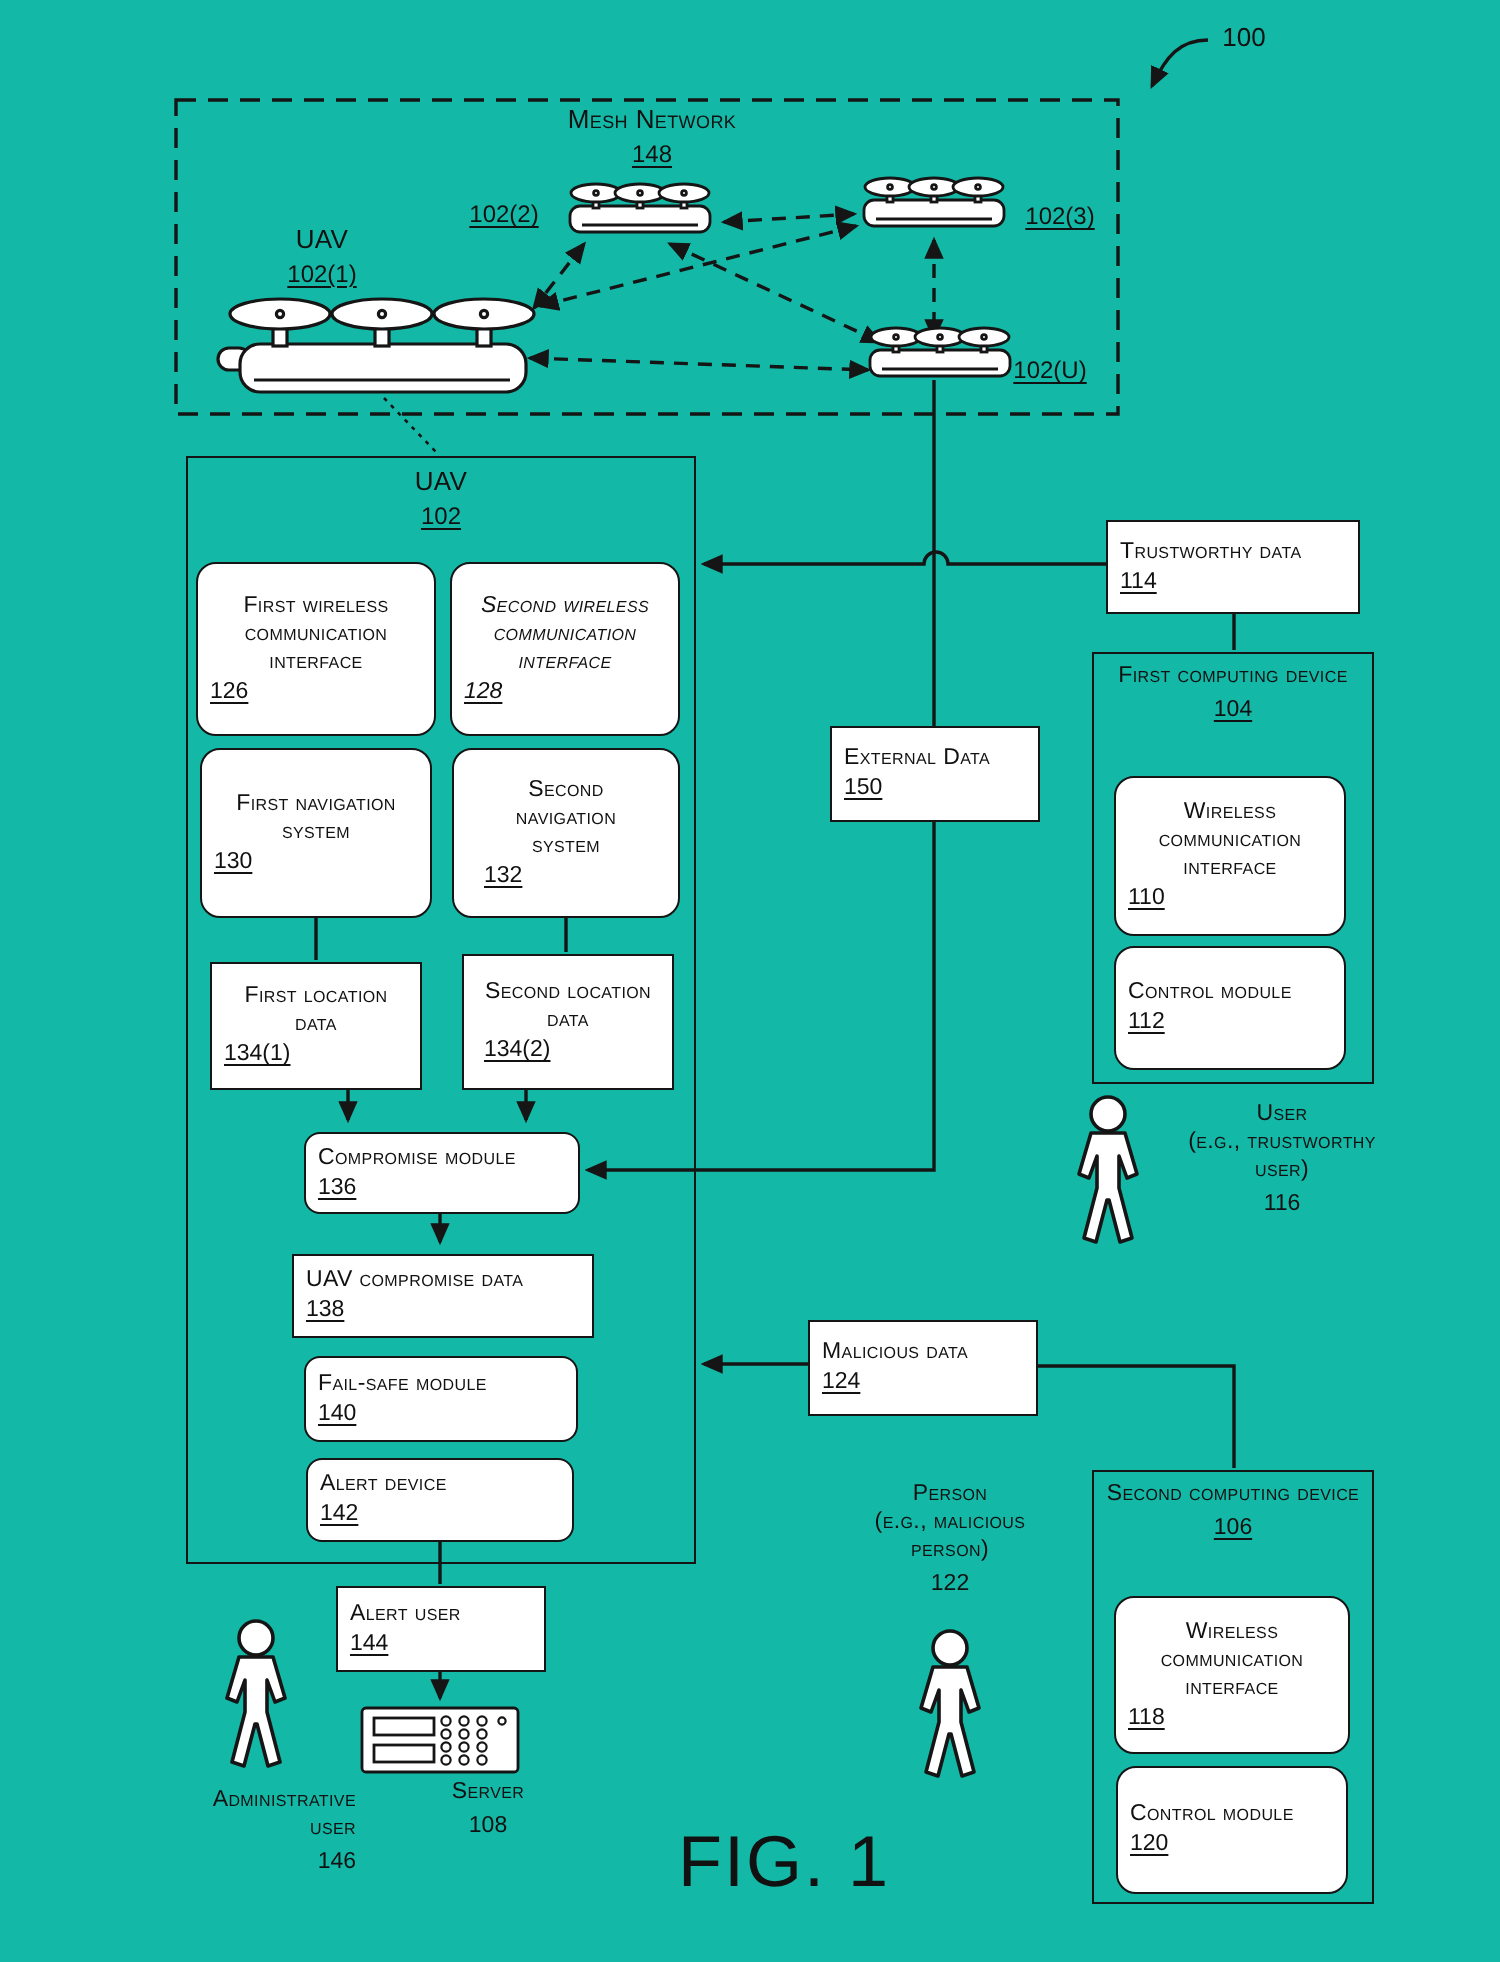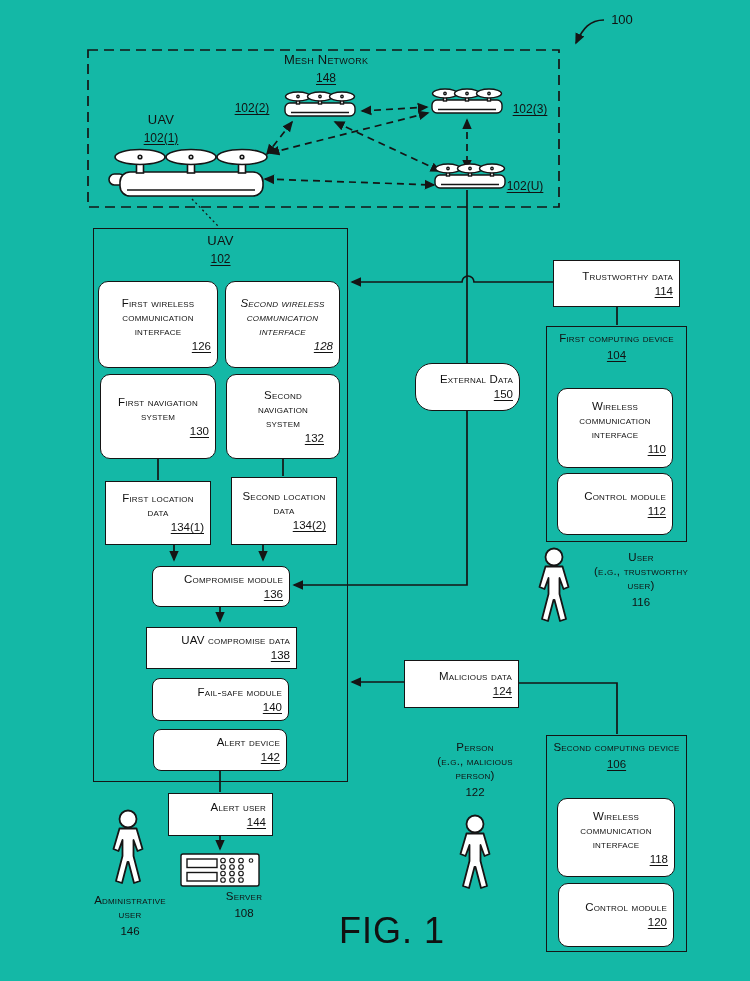"Trustworthy data" .box { align-items: flex-end -> flex-start }
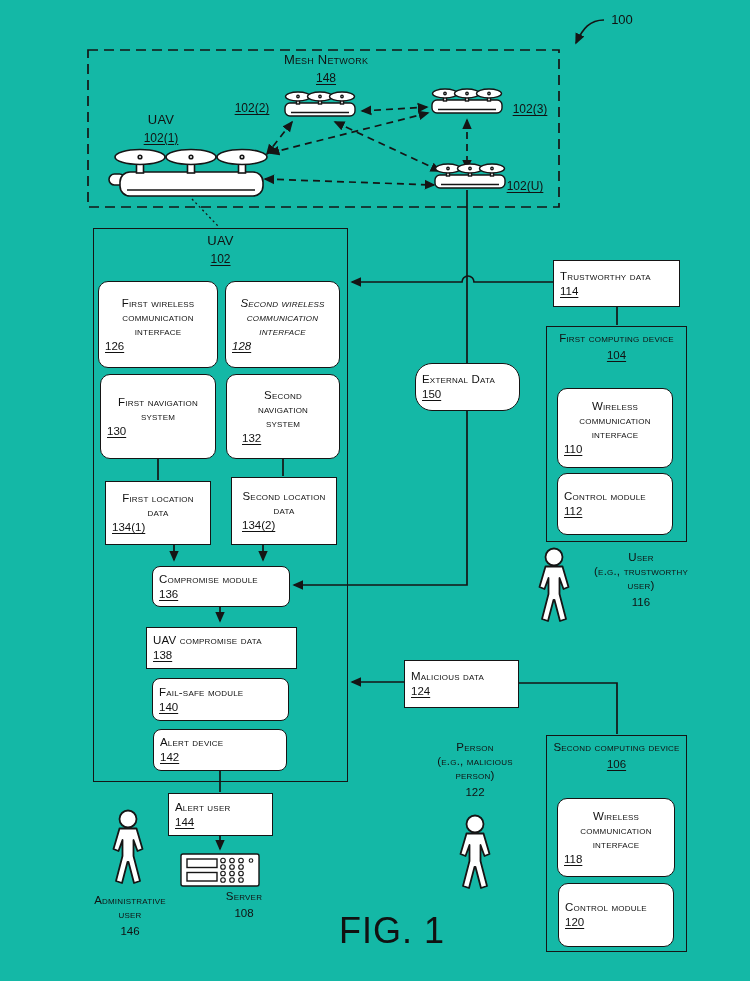"External Data" div.box { border-radius: 17px -> none }
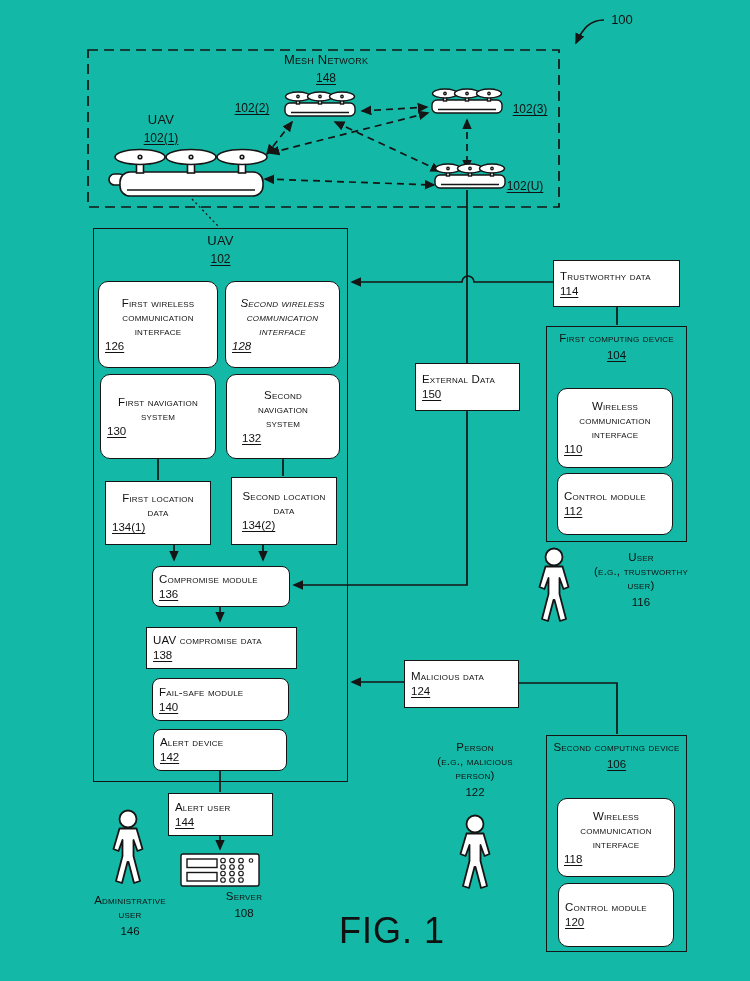"Administrative user" div.freelabel { text-align: none -> right }
